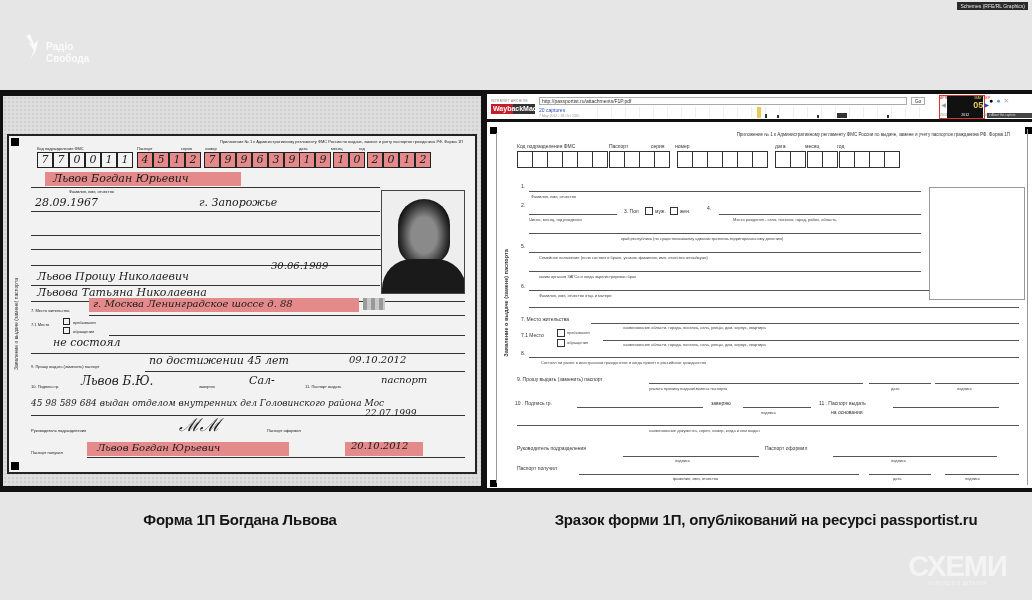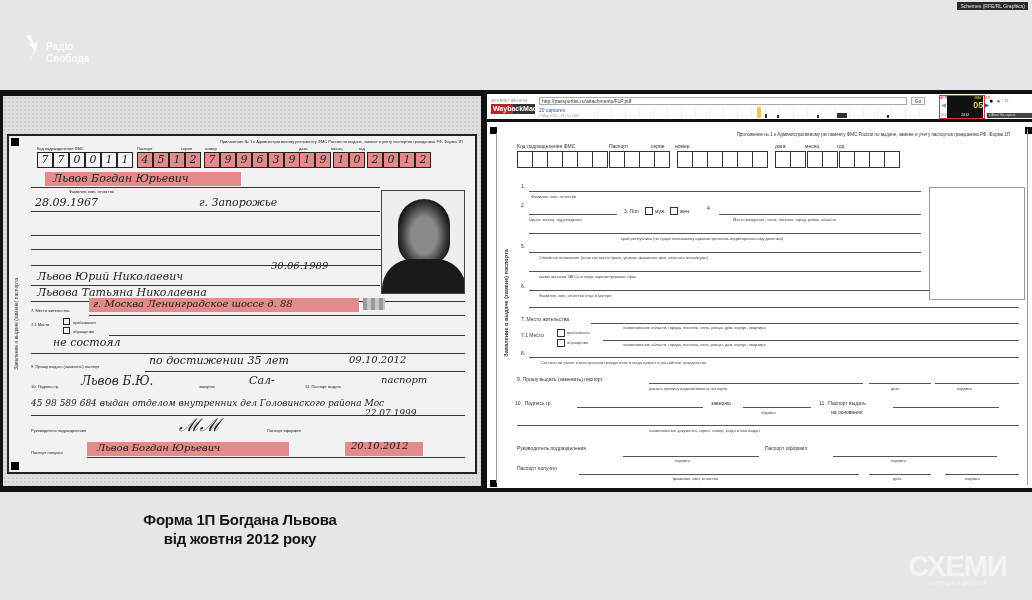"Львов Юрий Николаевич" div.hw { text: Юрий -> Прошу }
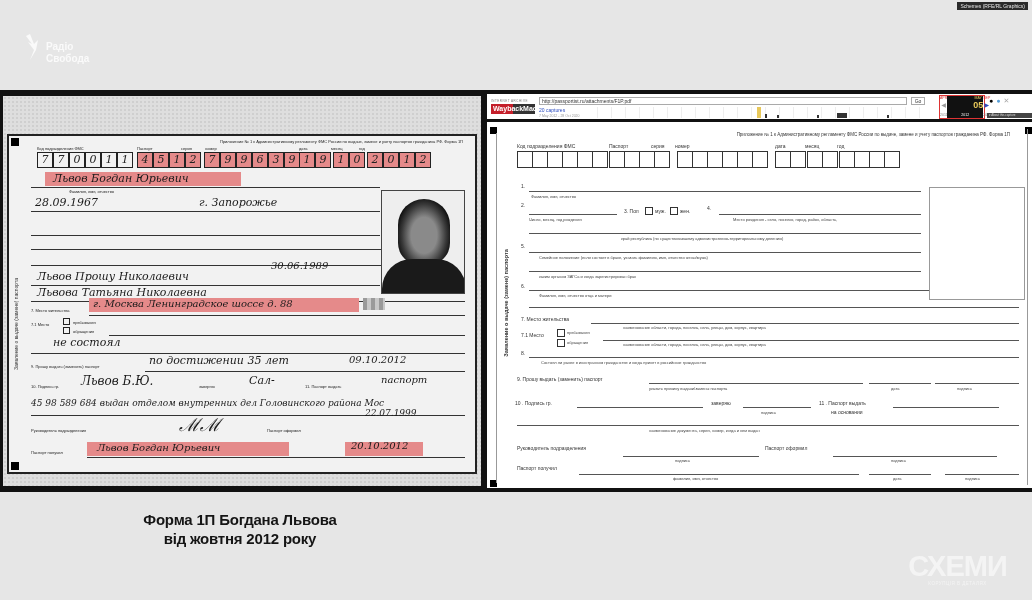"по достижении 35 лет" div.hw { text: 35 -> 45 }
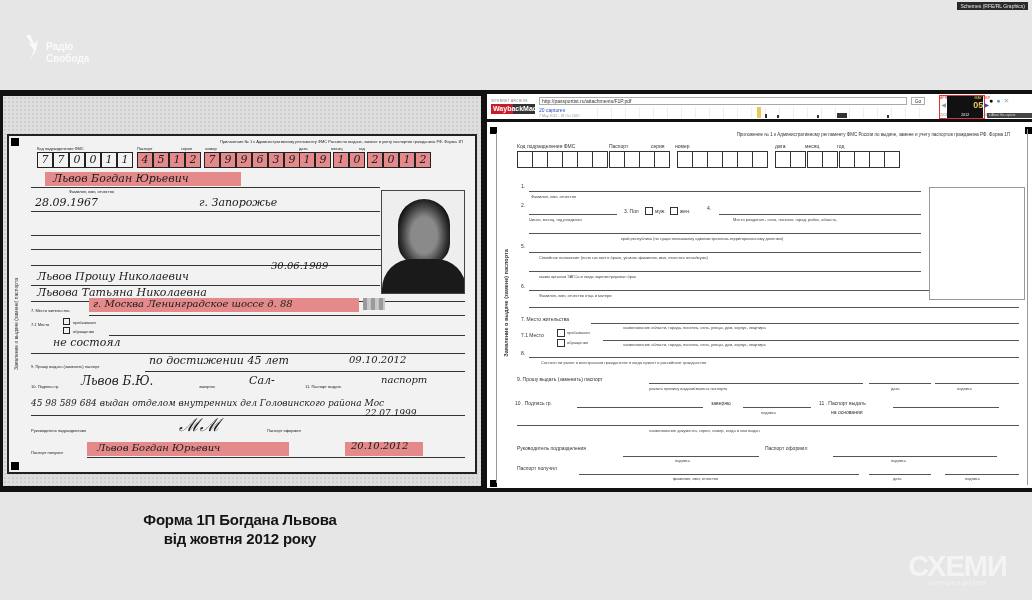"Зразок форми 1П, опублікований на" div { html: none -> <div>Зразок форми 1П, опублікований на ресурсі passportist.ru</div> }
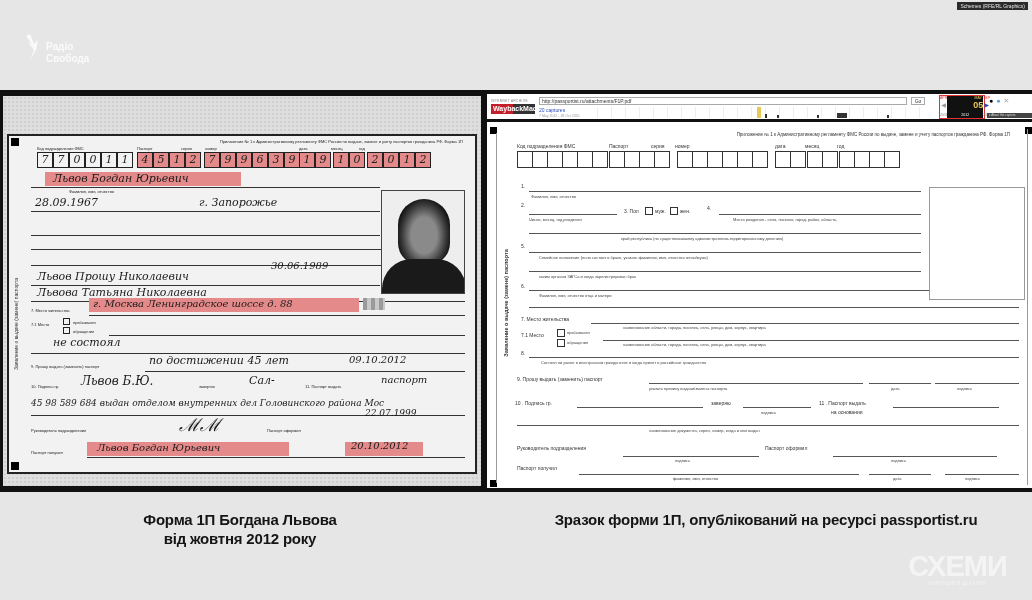"від жовтня 2012 року" div { html: <div>від жовтня 2012 року</div> -> none }
